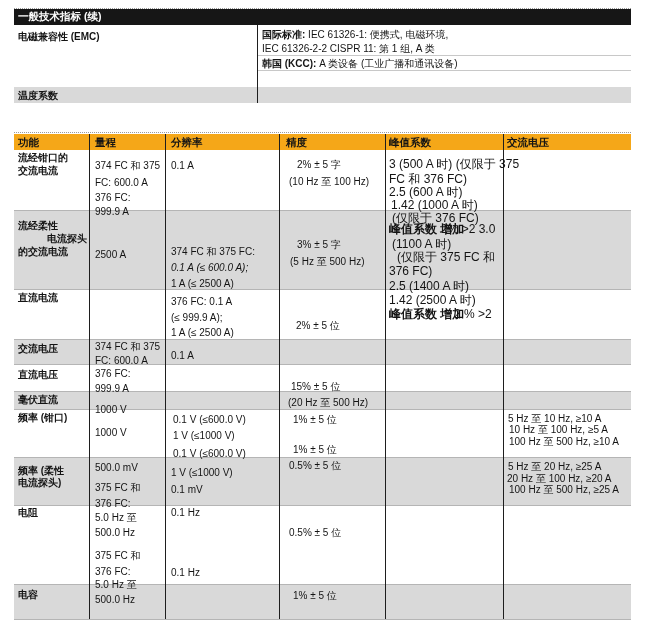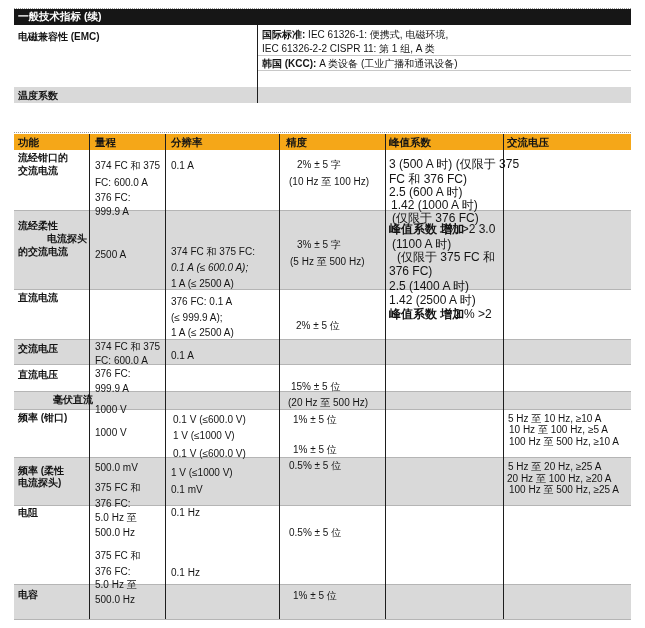"毫伏直流" div.cell { margin-left: 35px -> none }
